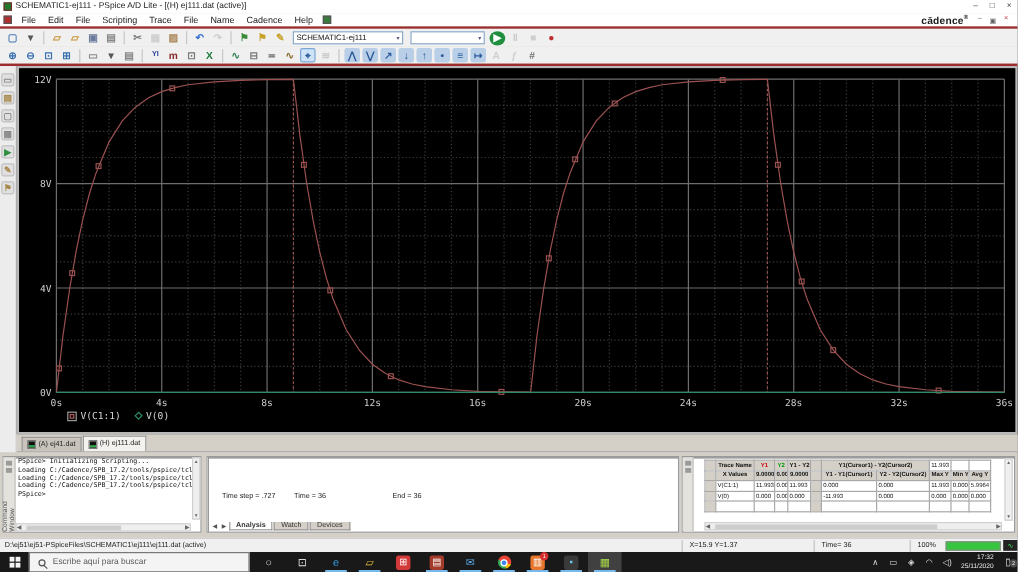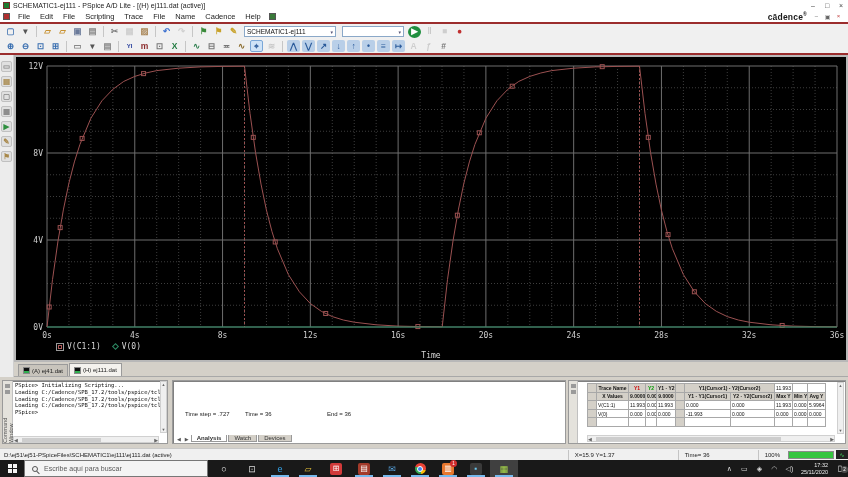"Time" div.time-label { html: <div>Time</div> -> none }
